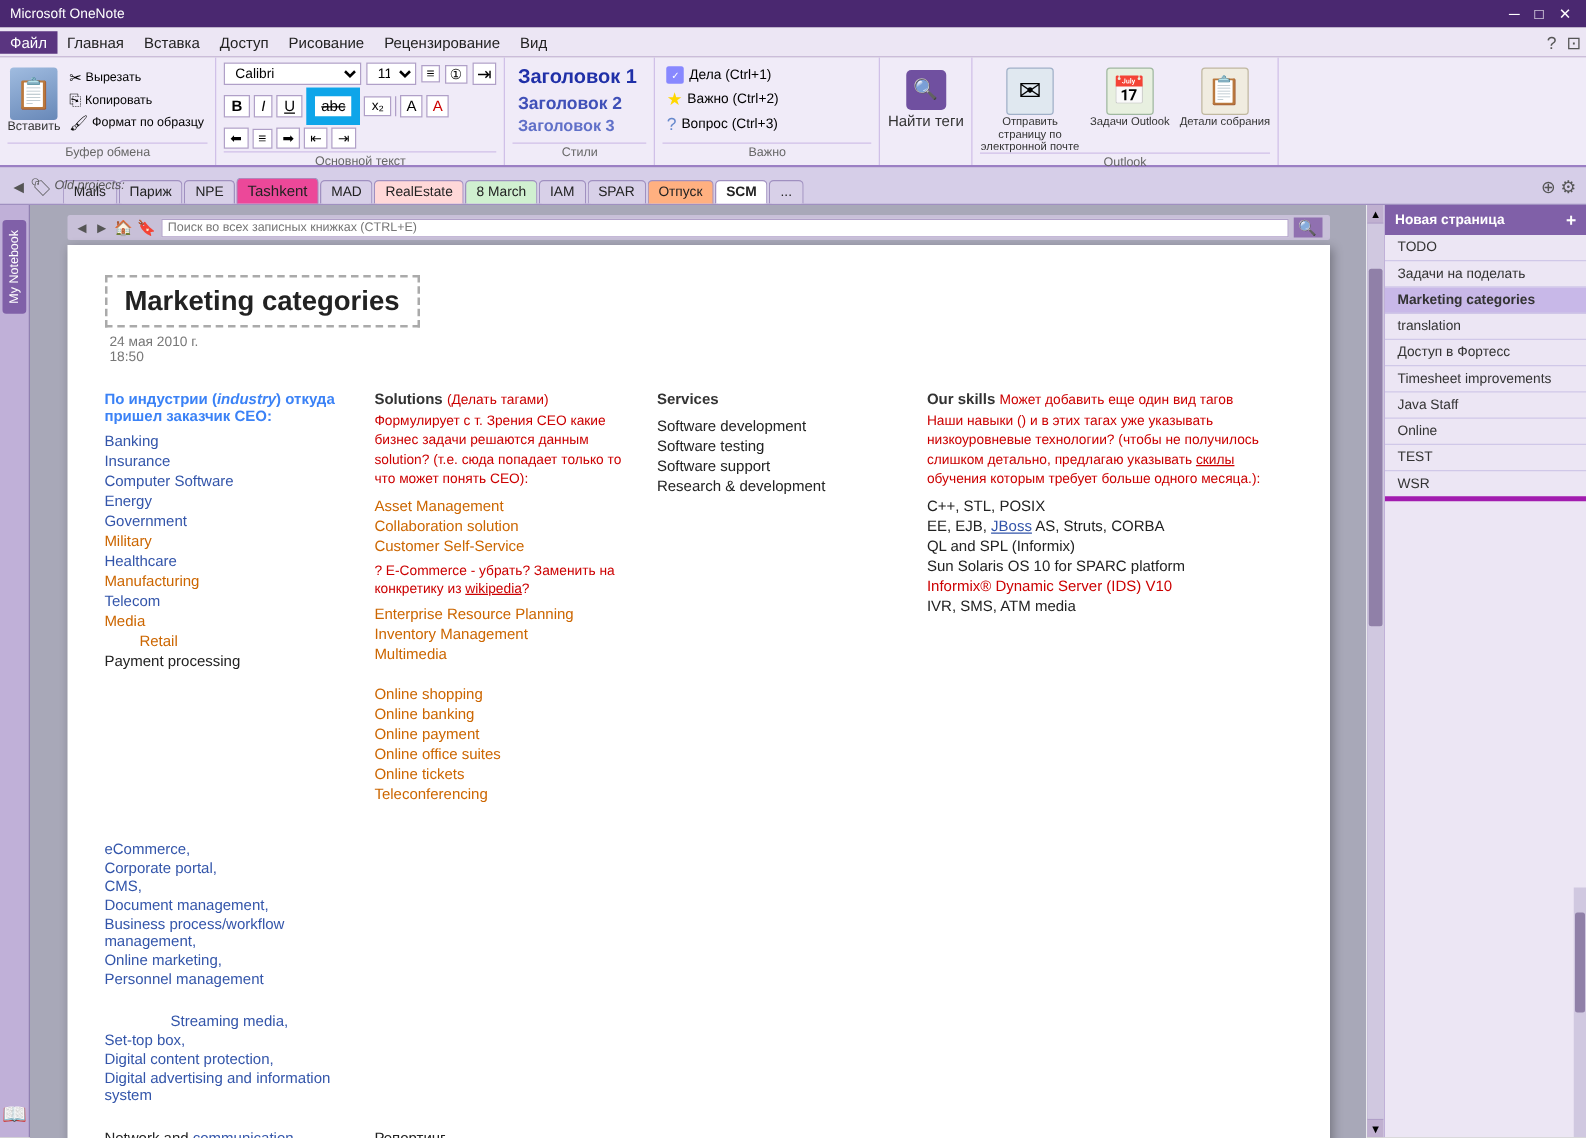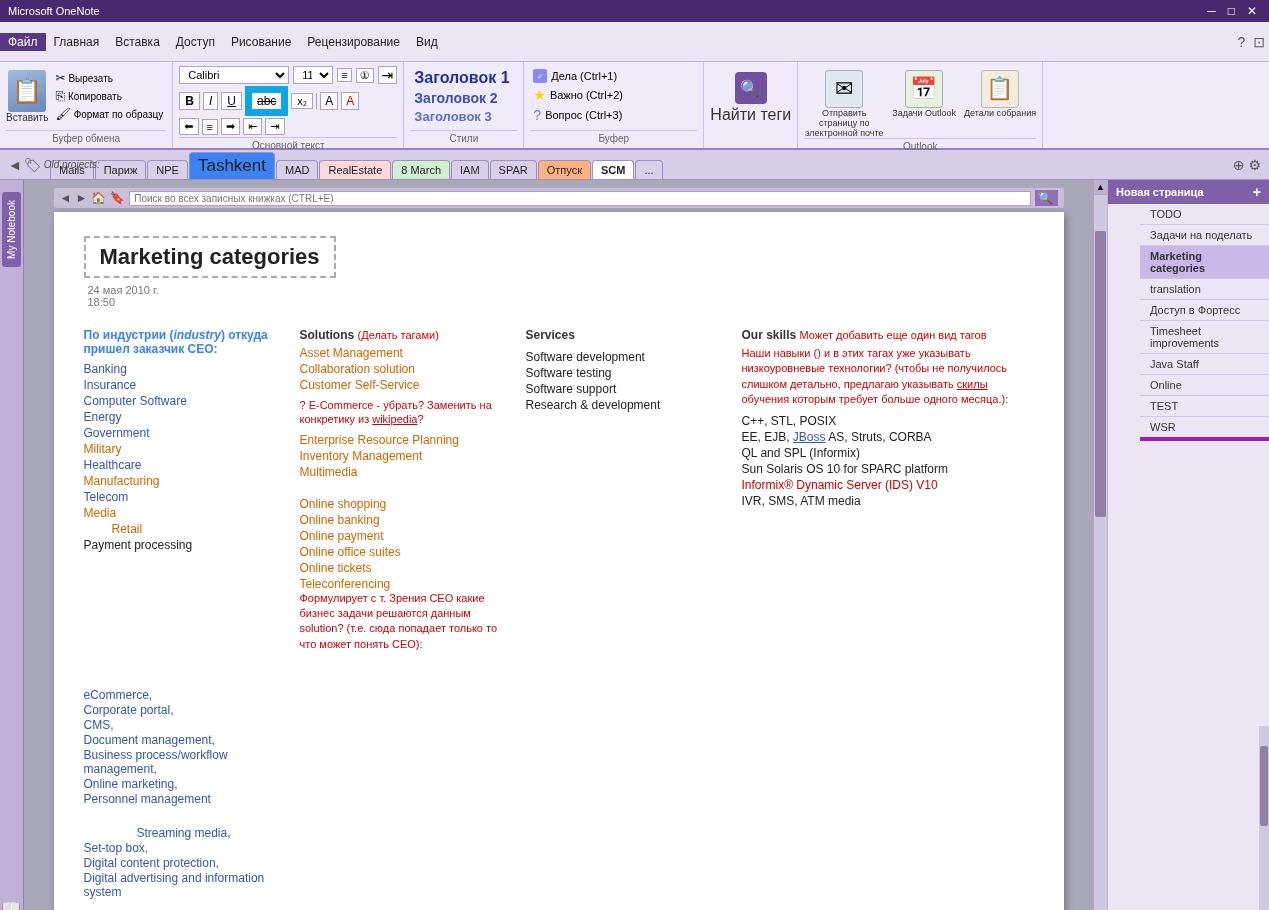"Файл" div { height: 40px -> 24px }
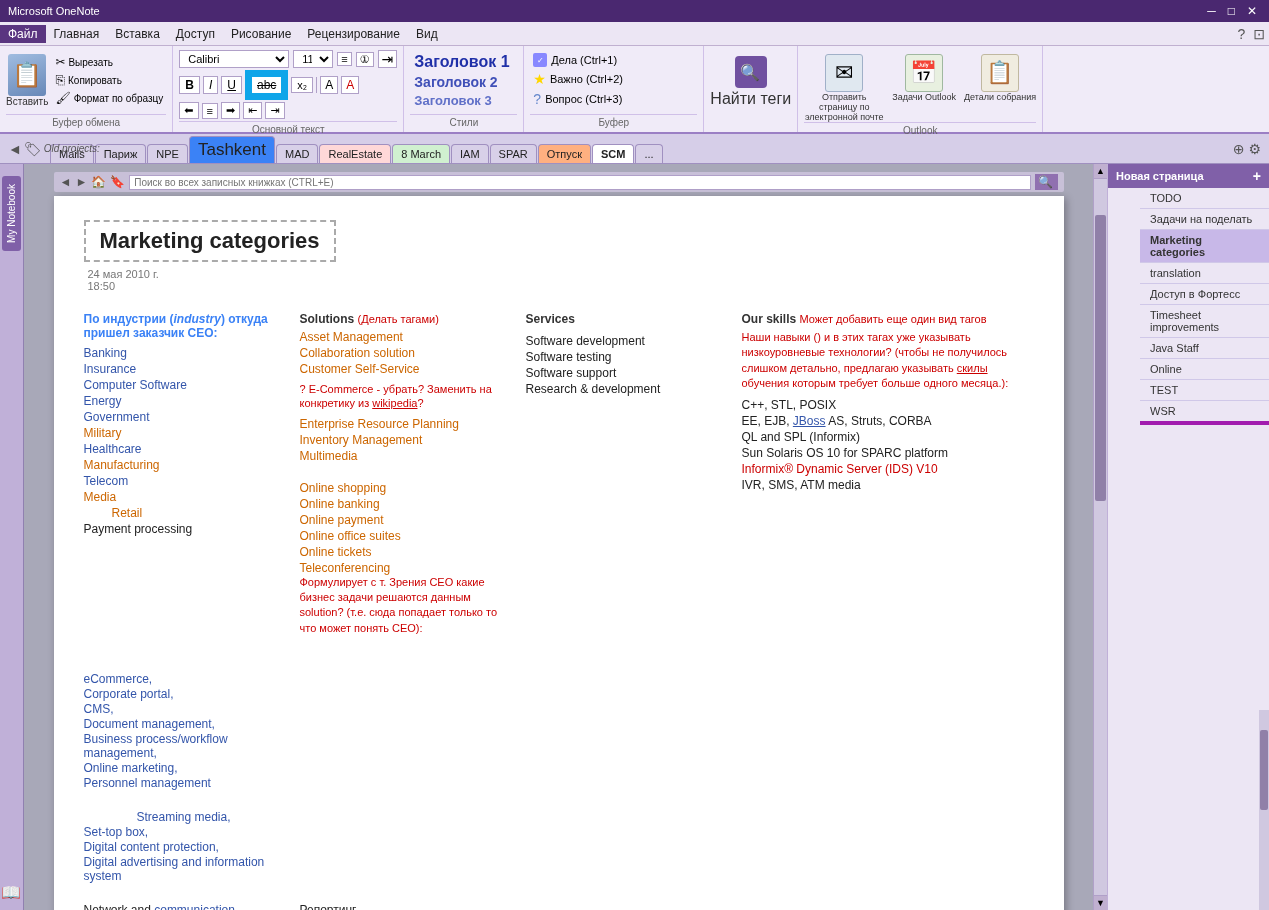"Найти теги" span { font-size: 16px -> 12px }
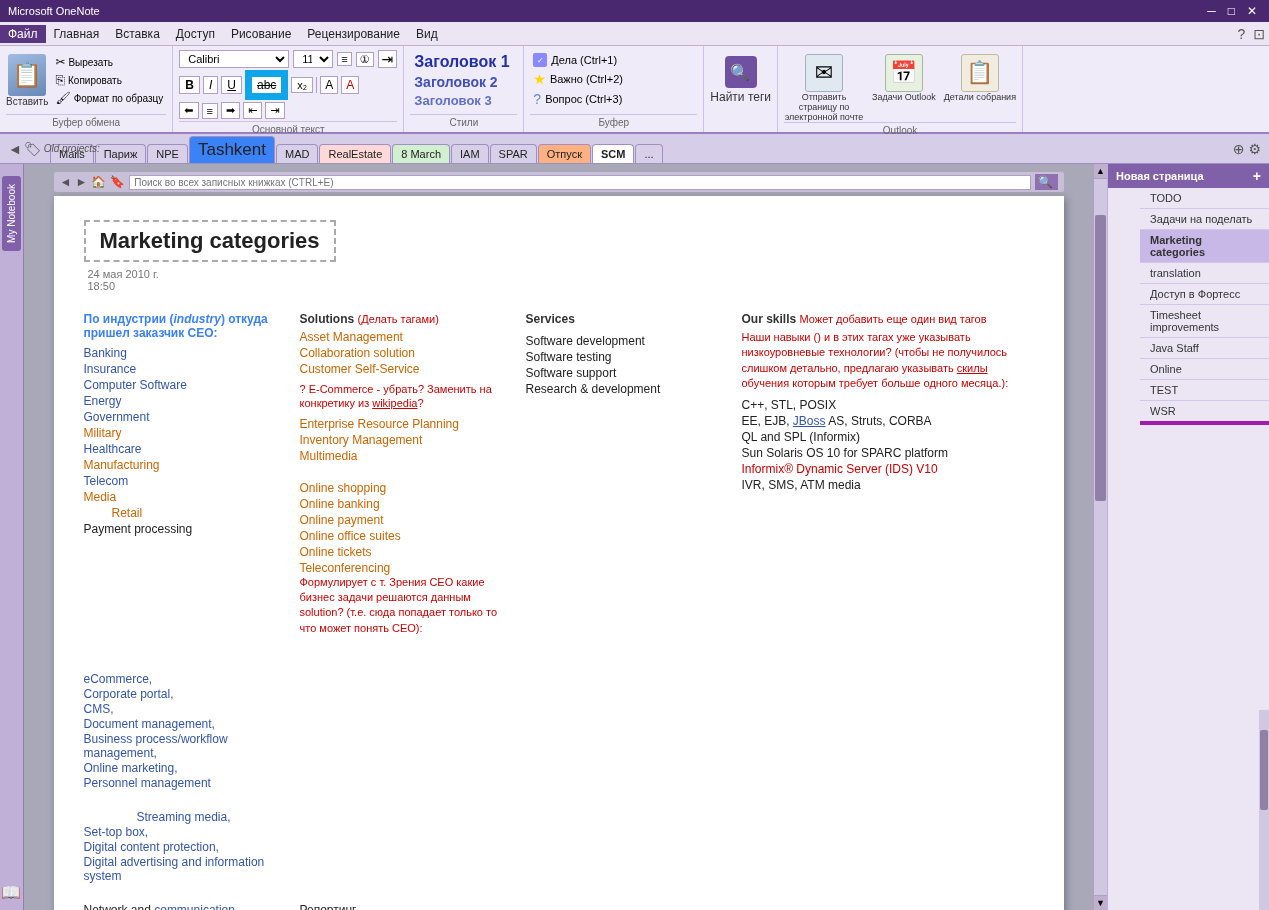"Буфер" div { text: Буфер -> Важно }
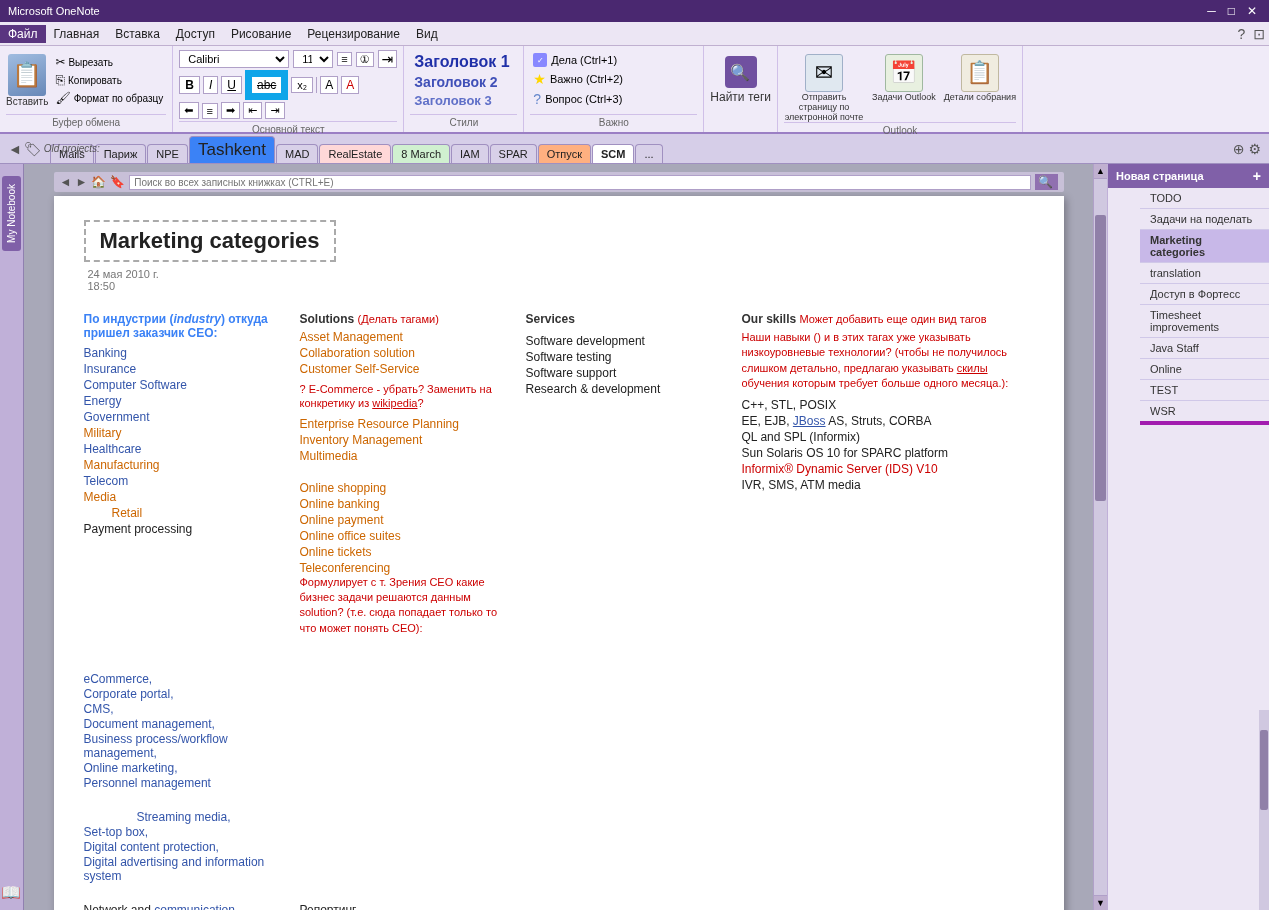"Tashkent" div { background: #3b82f6 -> #ec4899; font-size: 17px -> 12px }
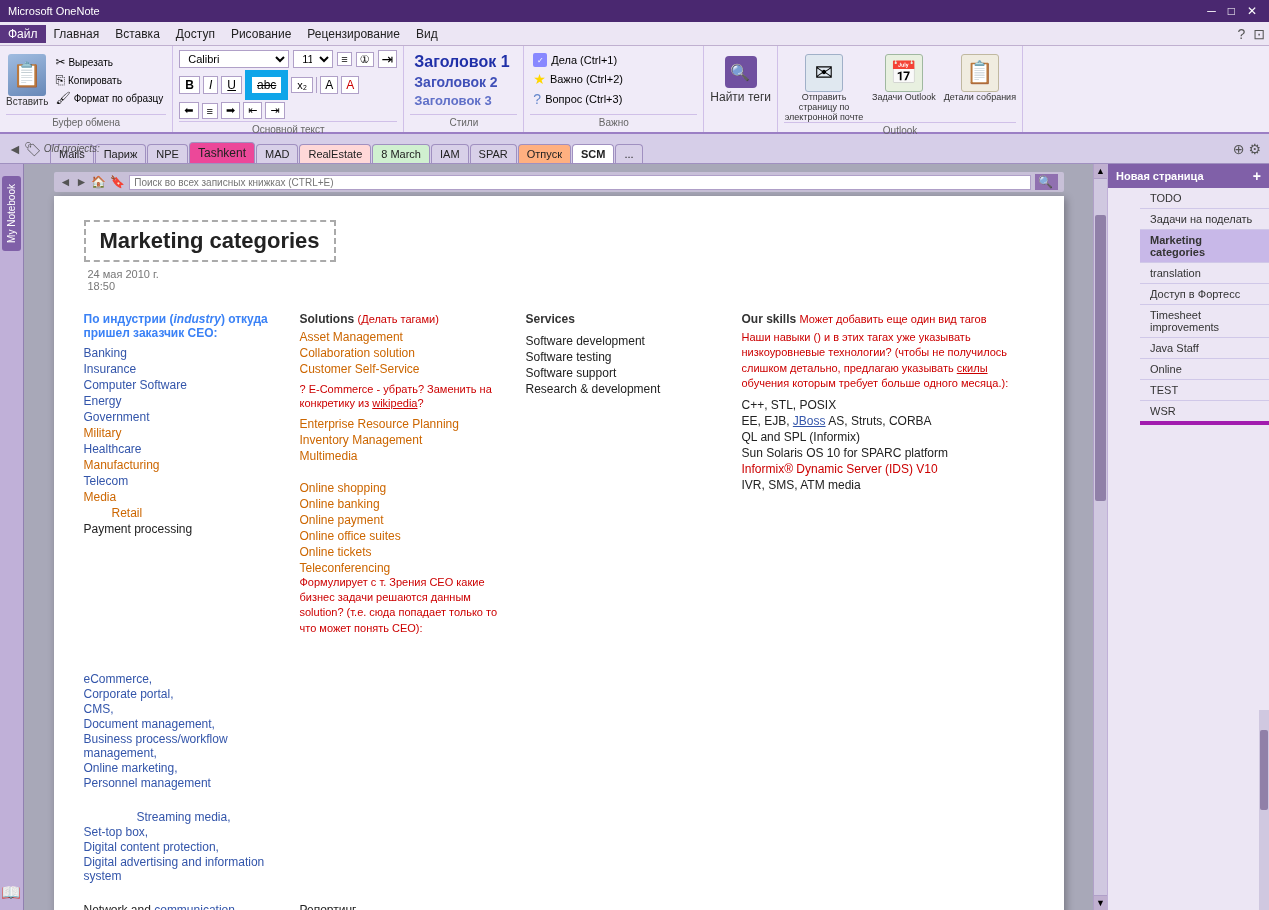"TODO" div { padding-left: 32px -> none }
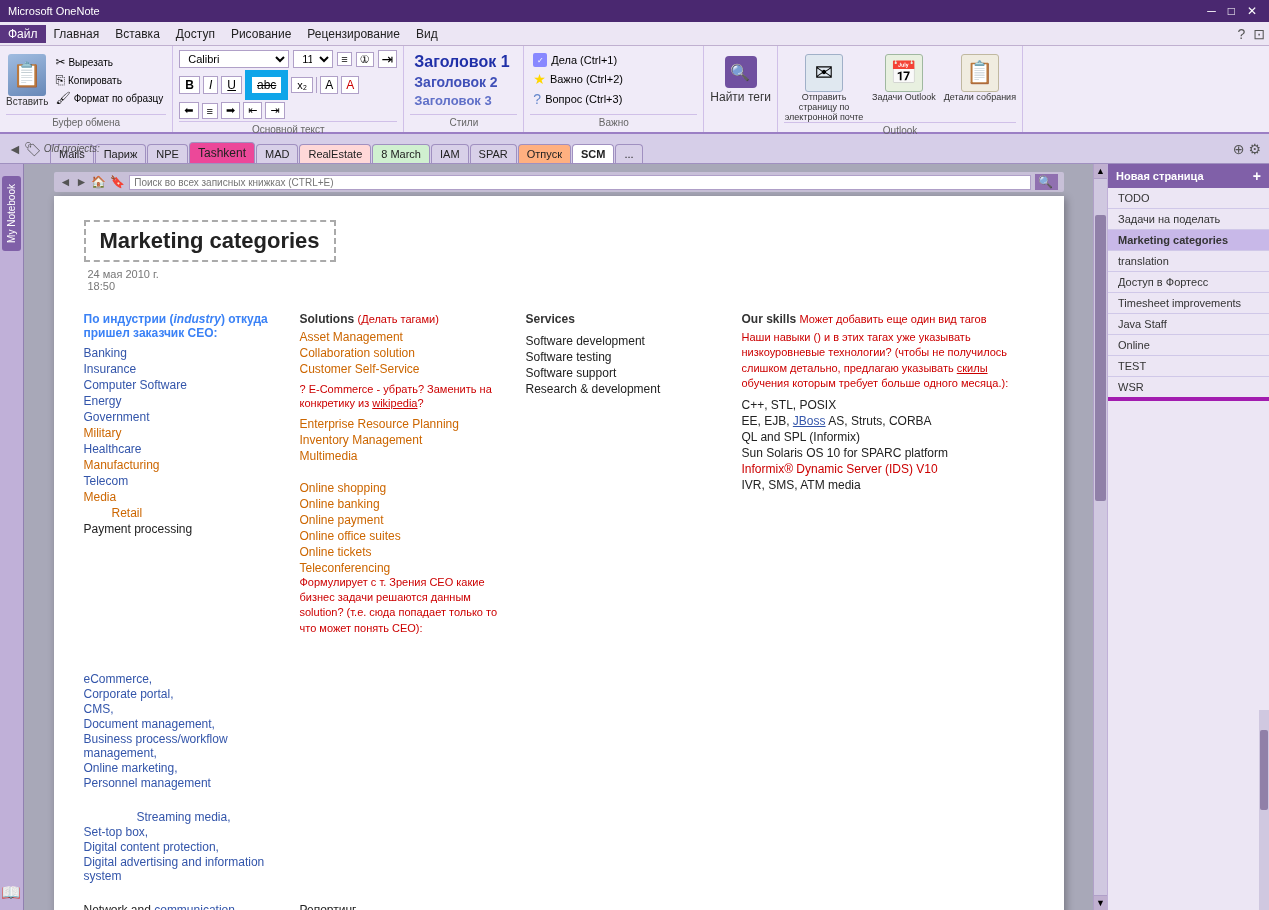"Asset Management" div { order: before "Формулирует с т. Зрения CEO" -> after "Формулирует с т. Зрения CEO" }
